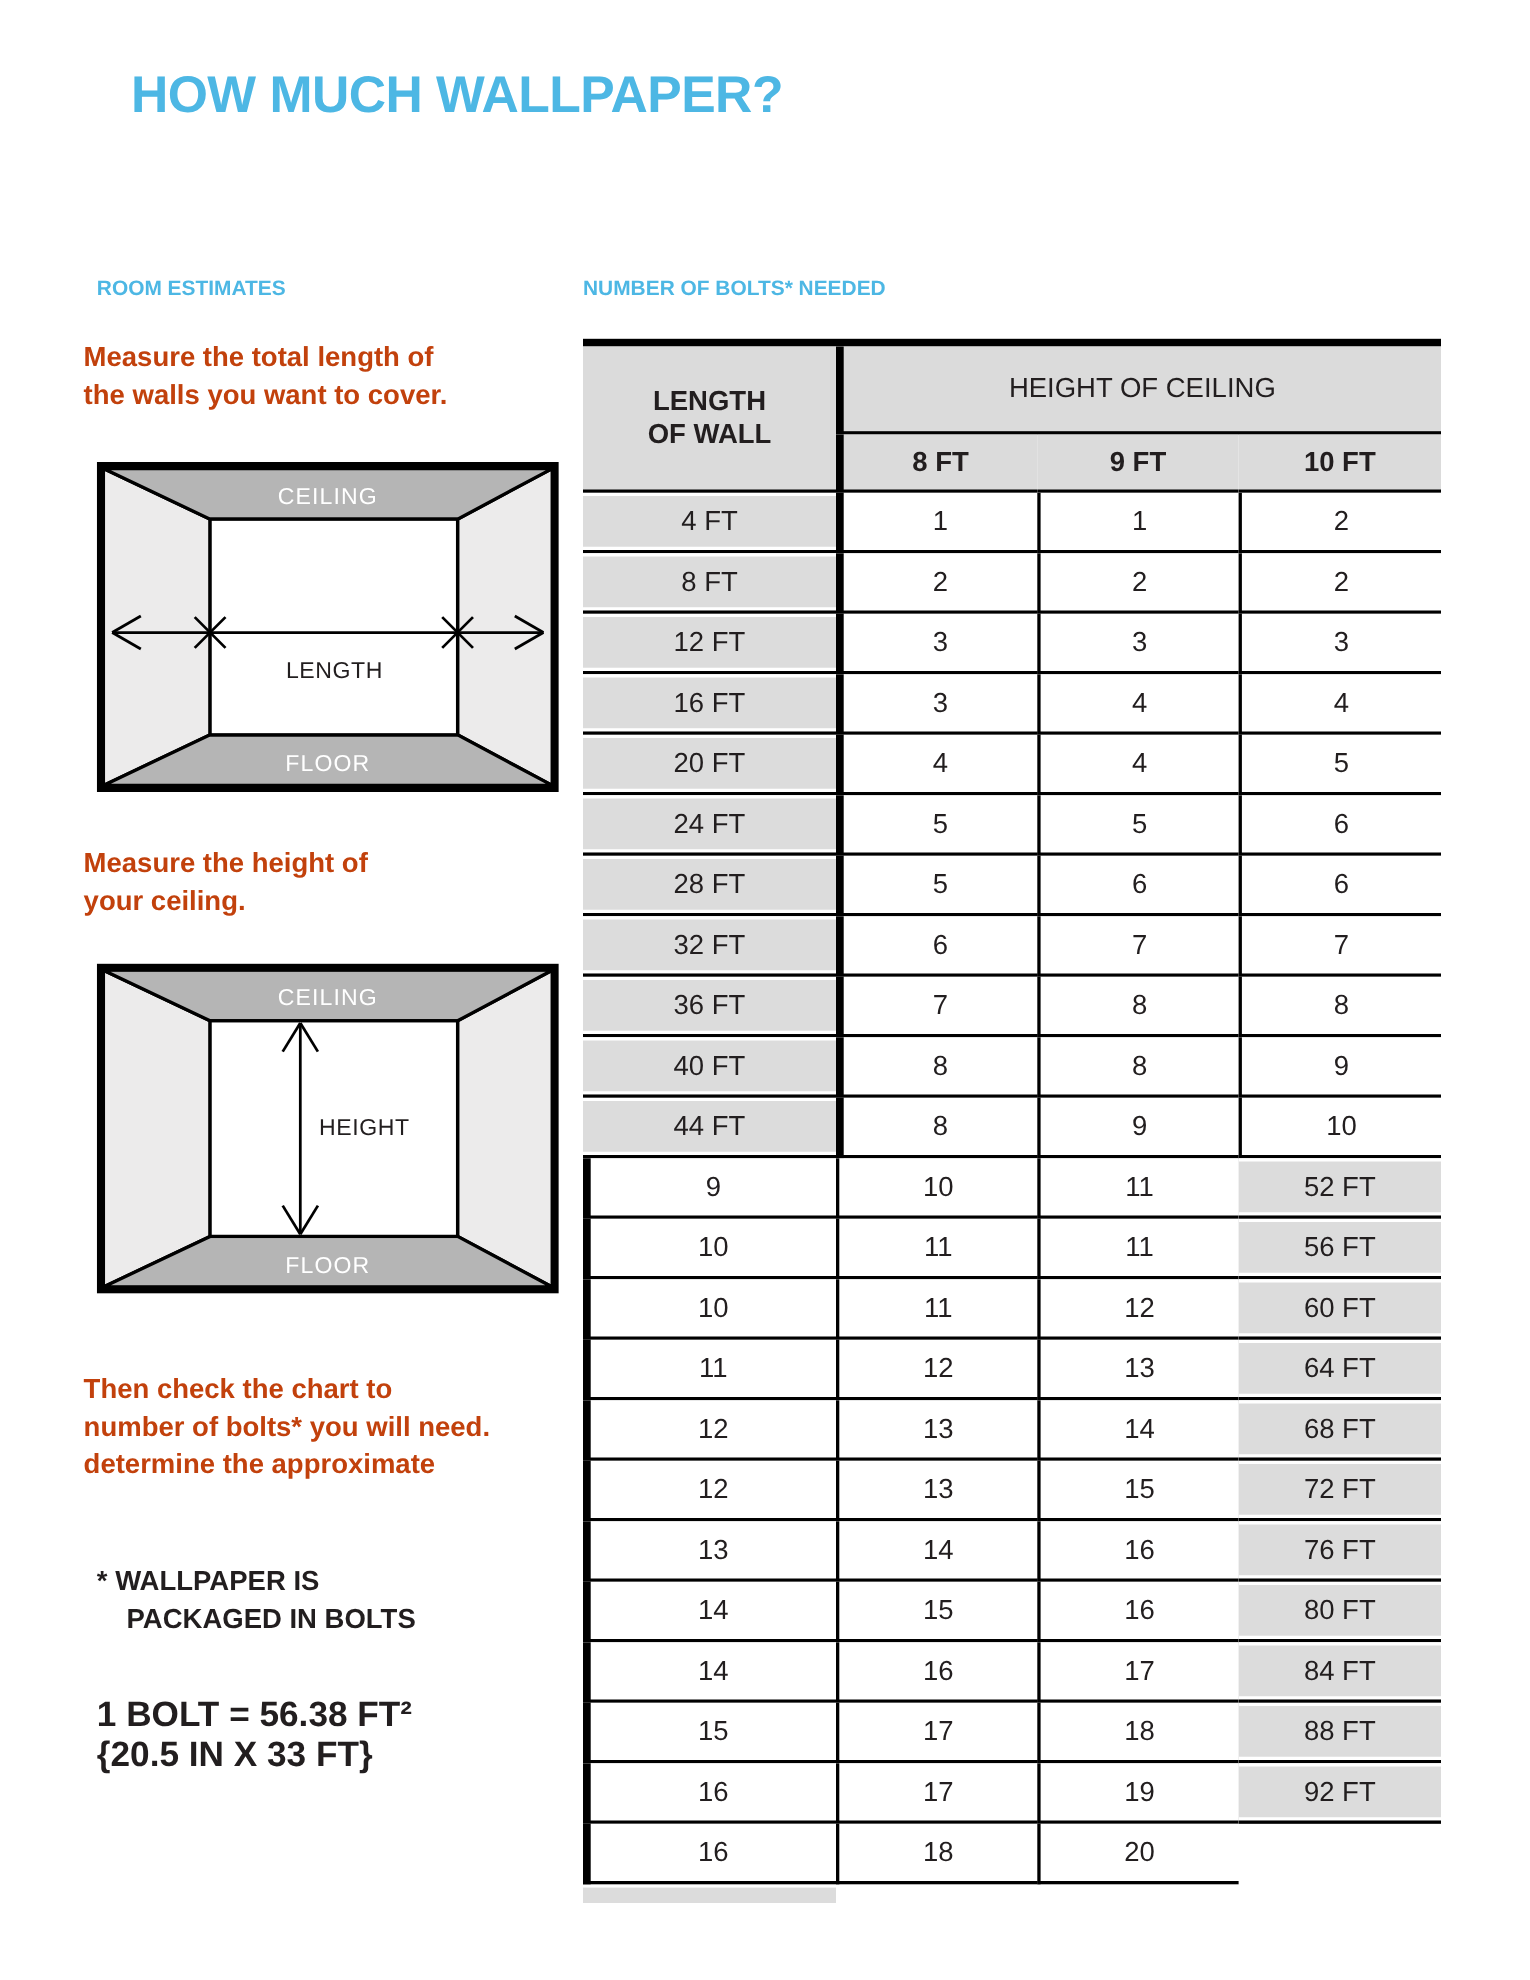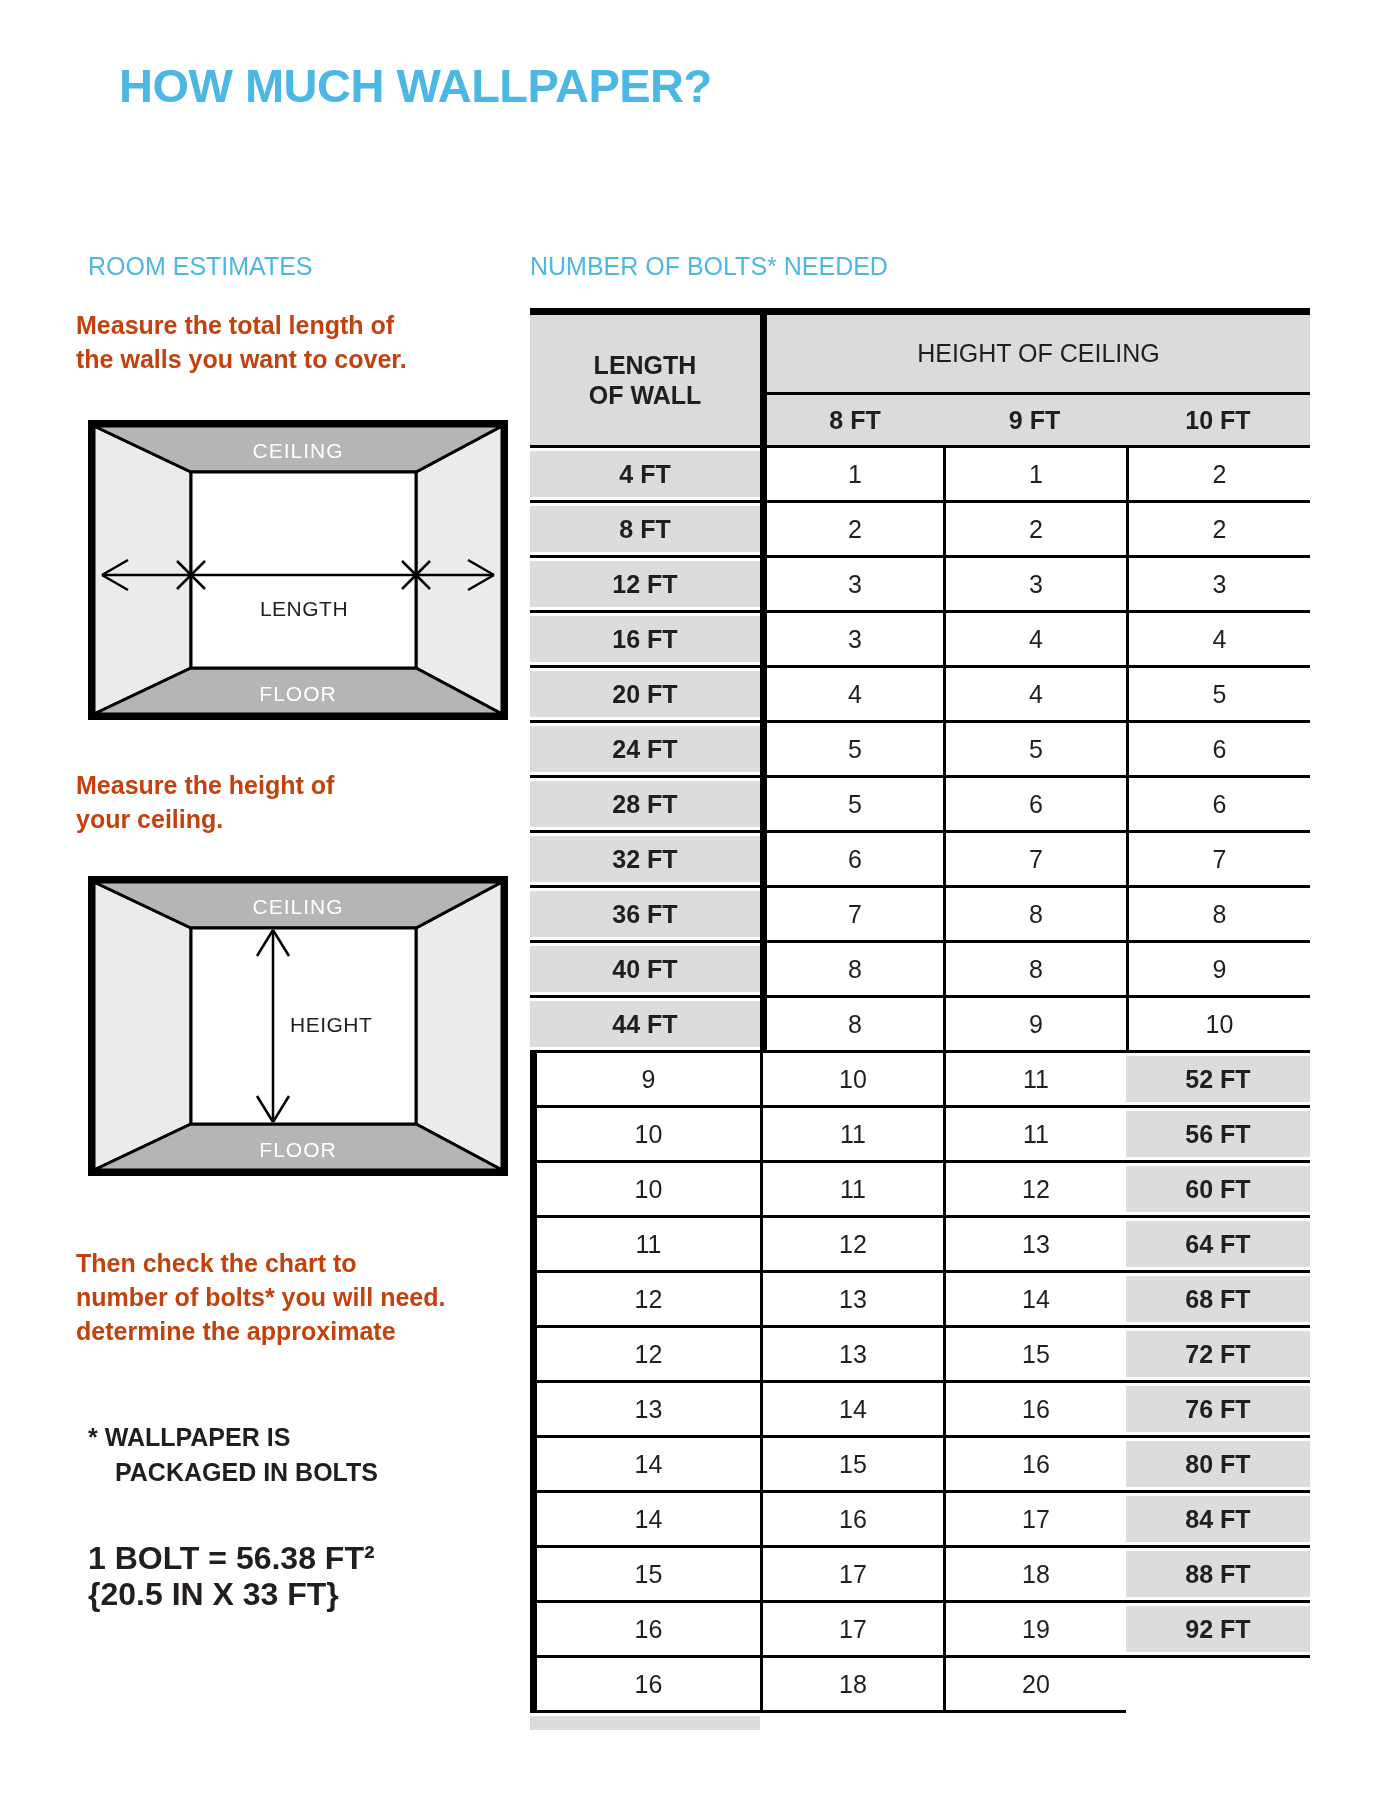"ROOM ESTIMATES" .section-heading { font-size: 25px -> 19px; font-weight: normal -> bold }
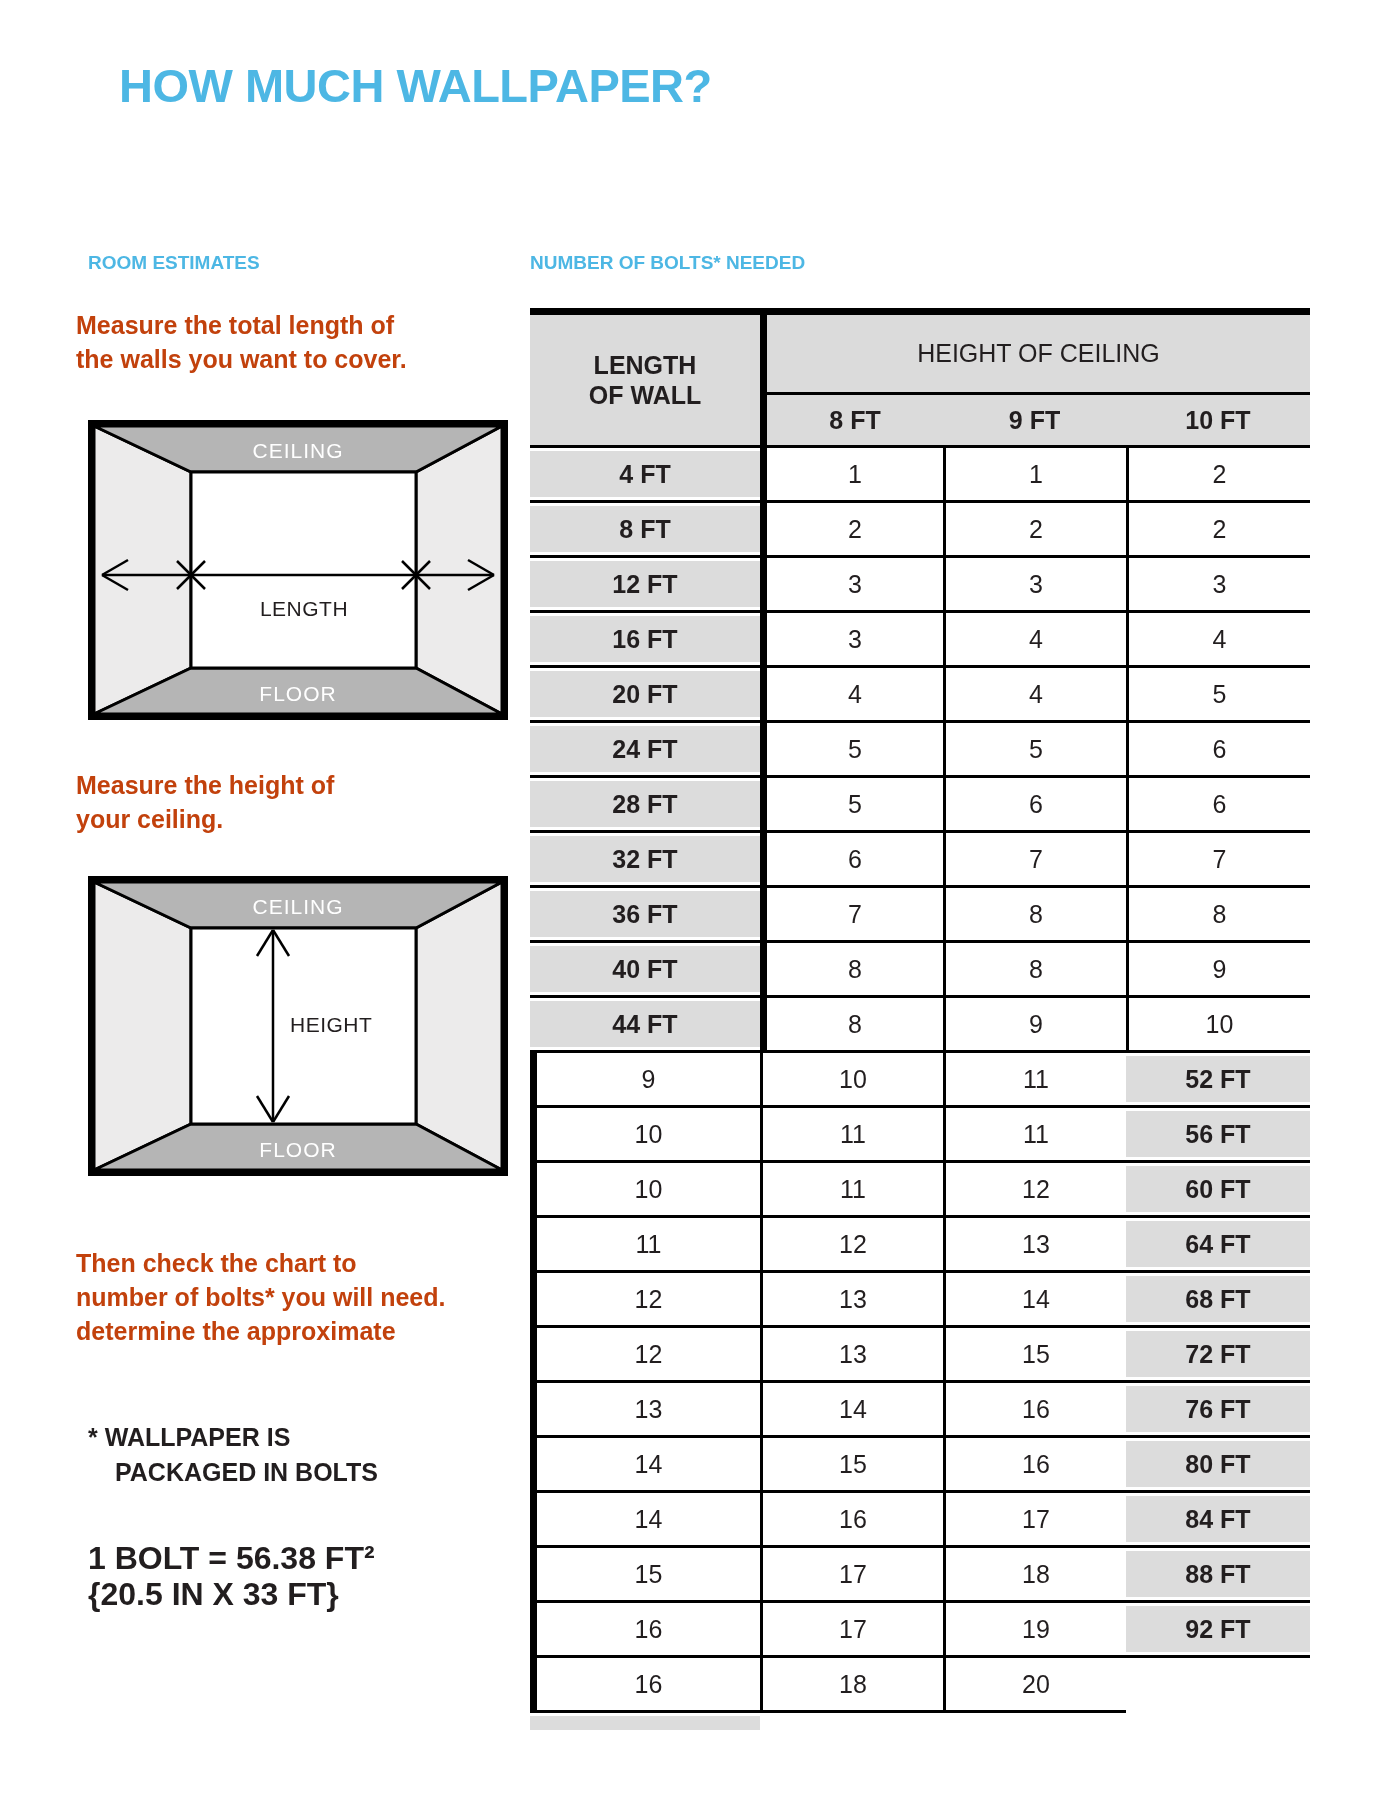"4 FT" .row-label { font-weight: bold -> normal }
